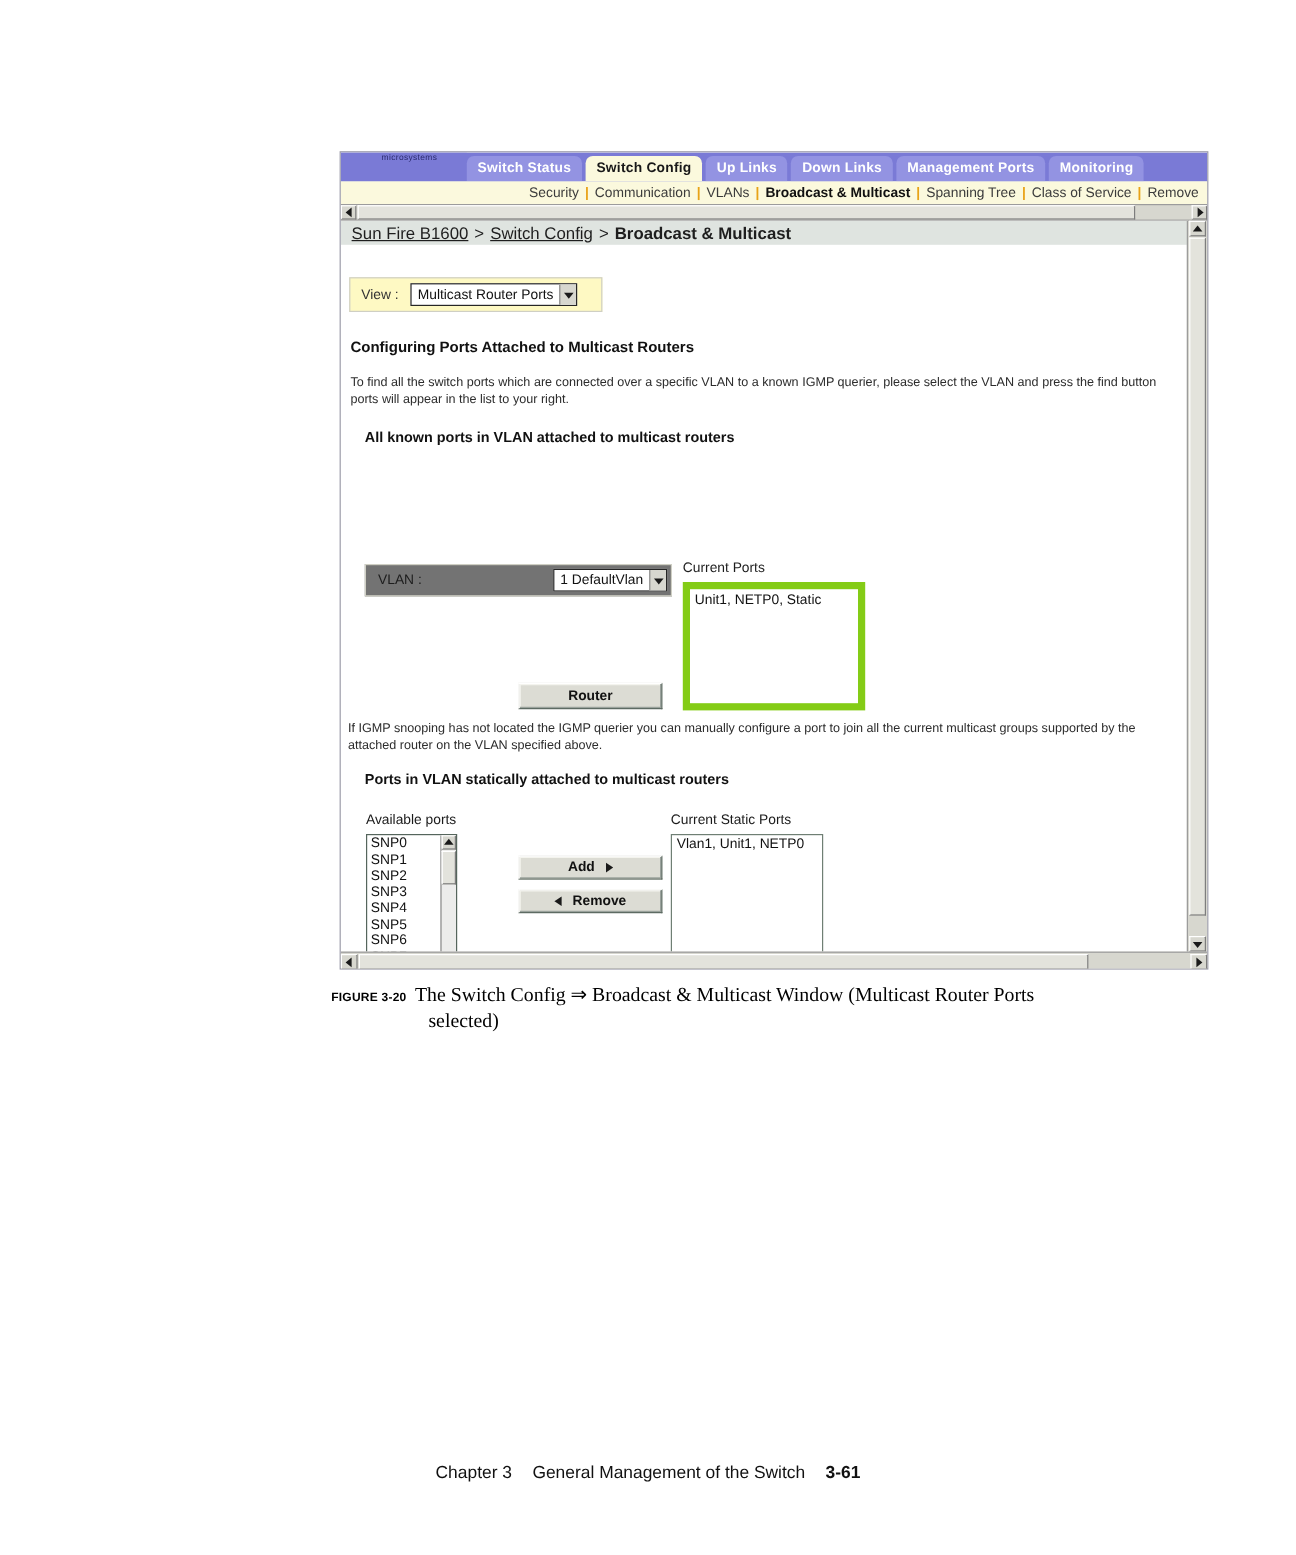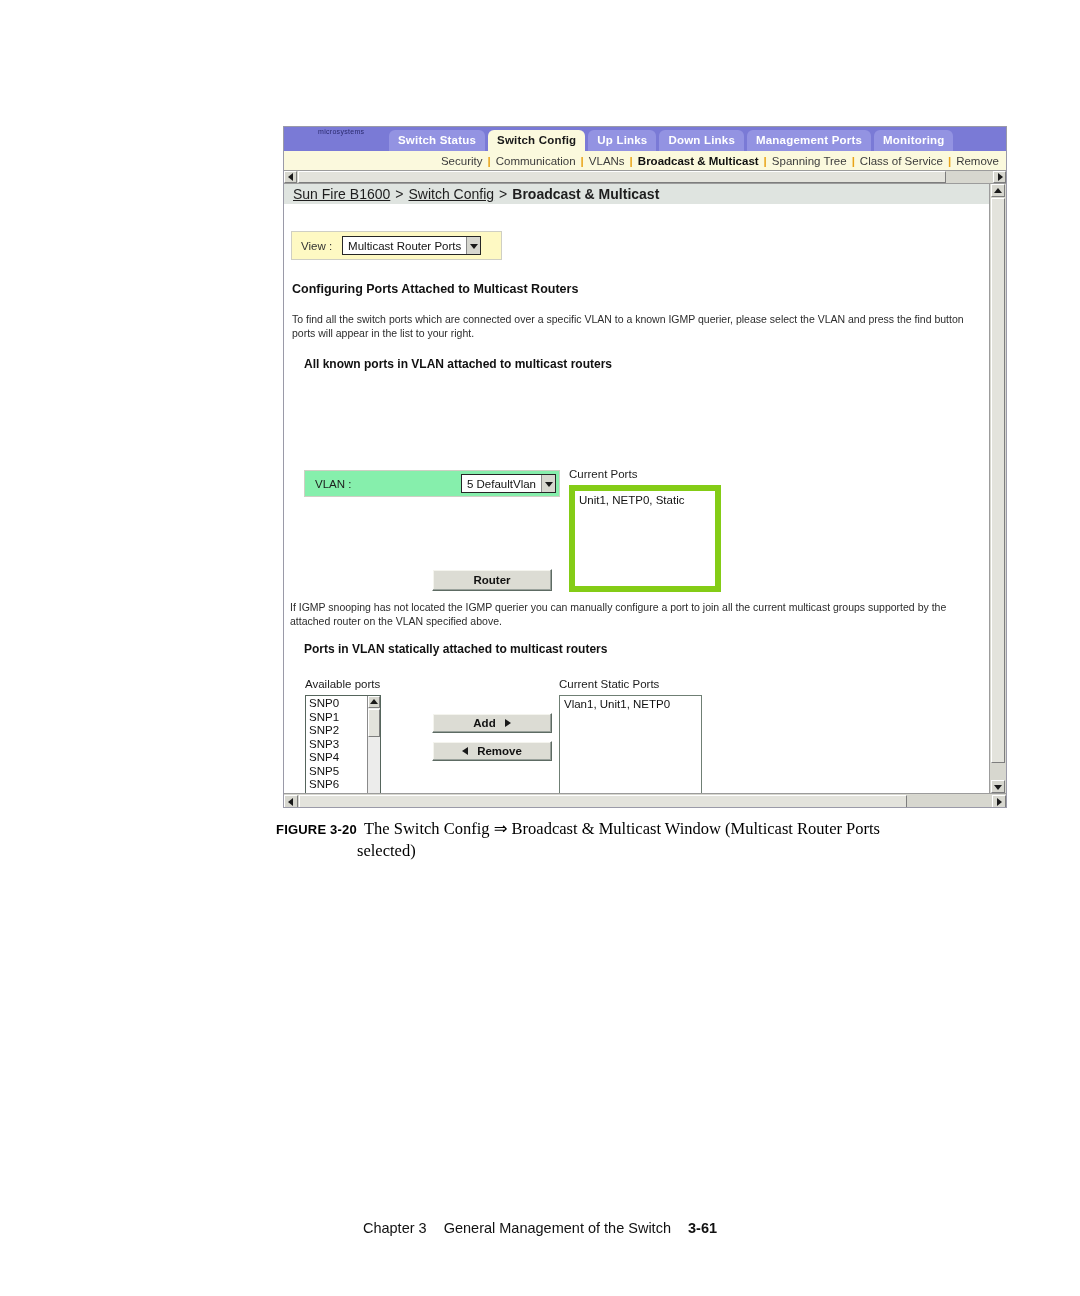"VLAN :" .vlan-box { background: #86efac -> #737373 }
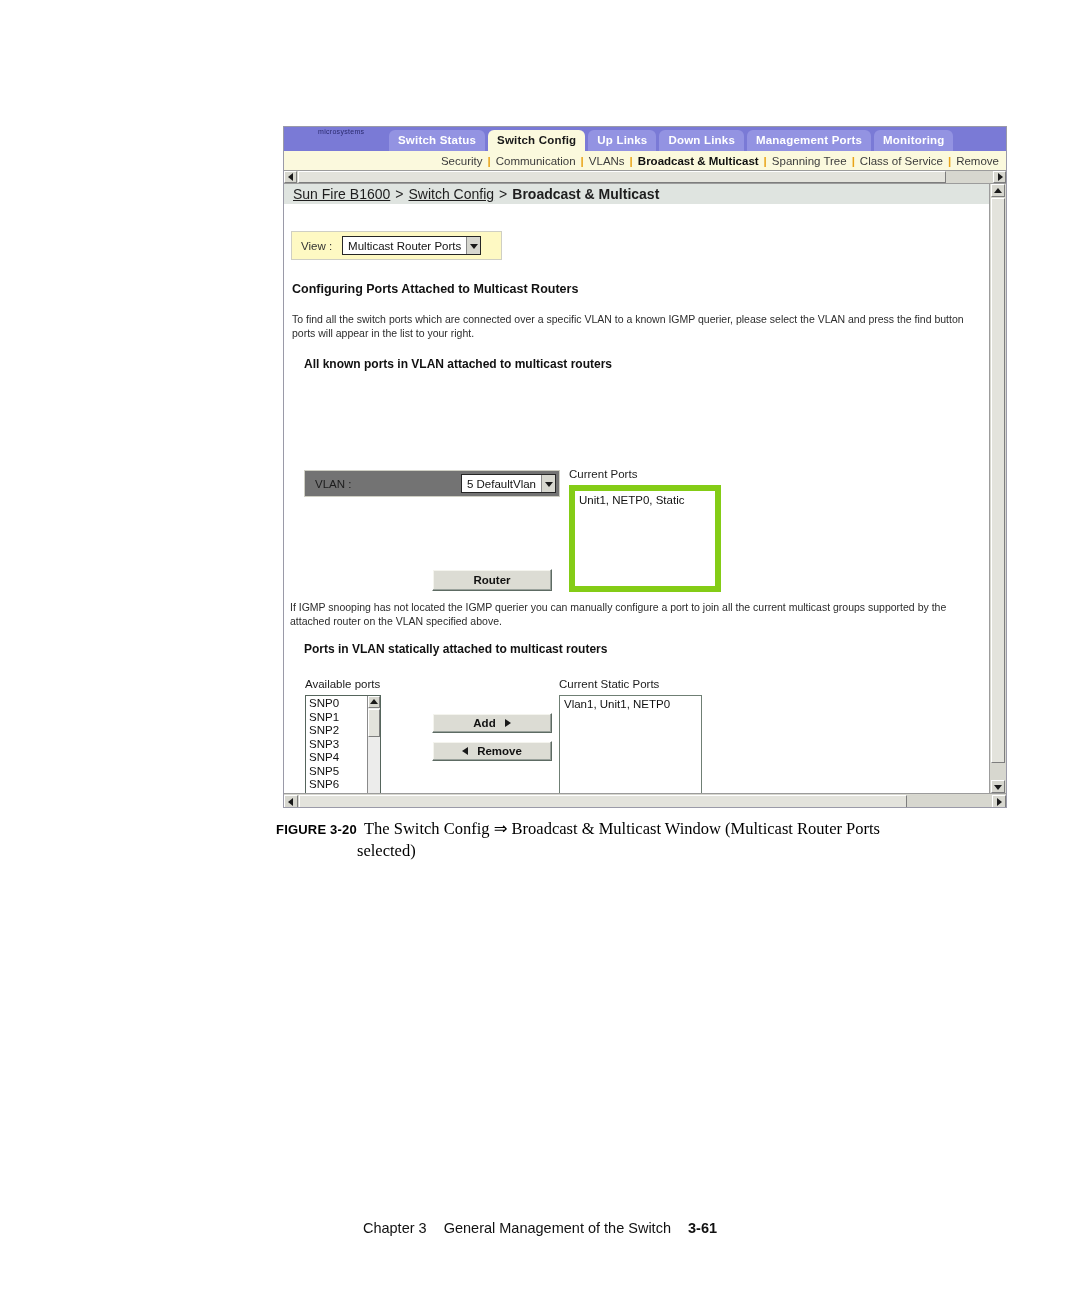"5 DefaultVlan" span.sel-text { text: 5 -> 1 }
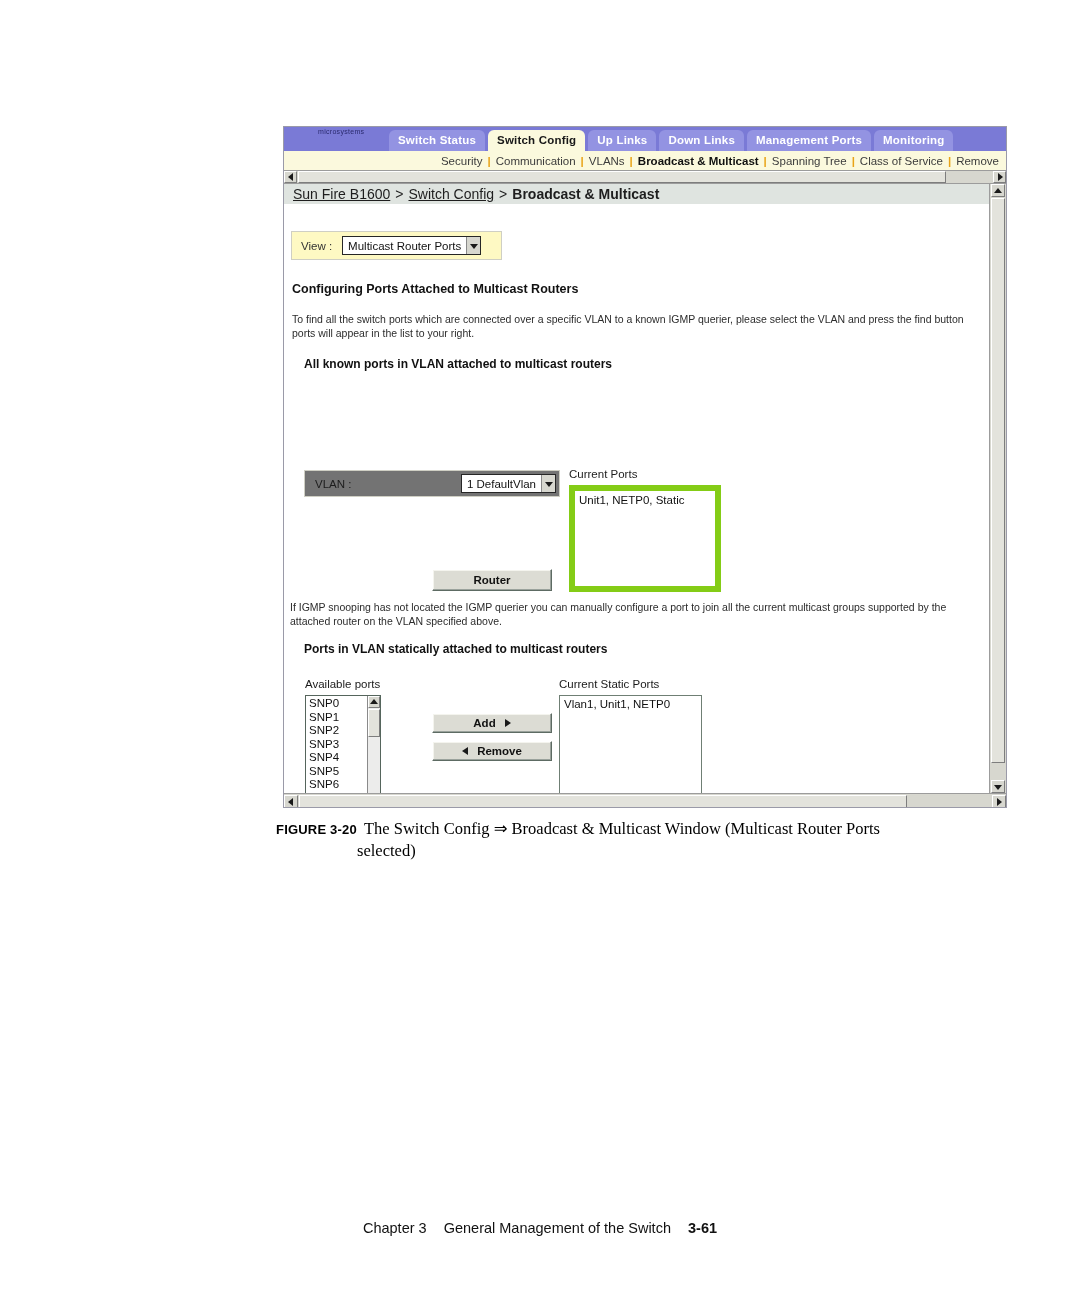"Vlan1, Unit1, NETP0" .static-box { width: 143px -> 127px }
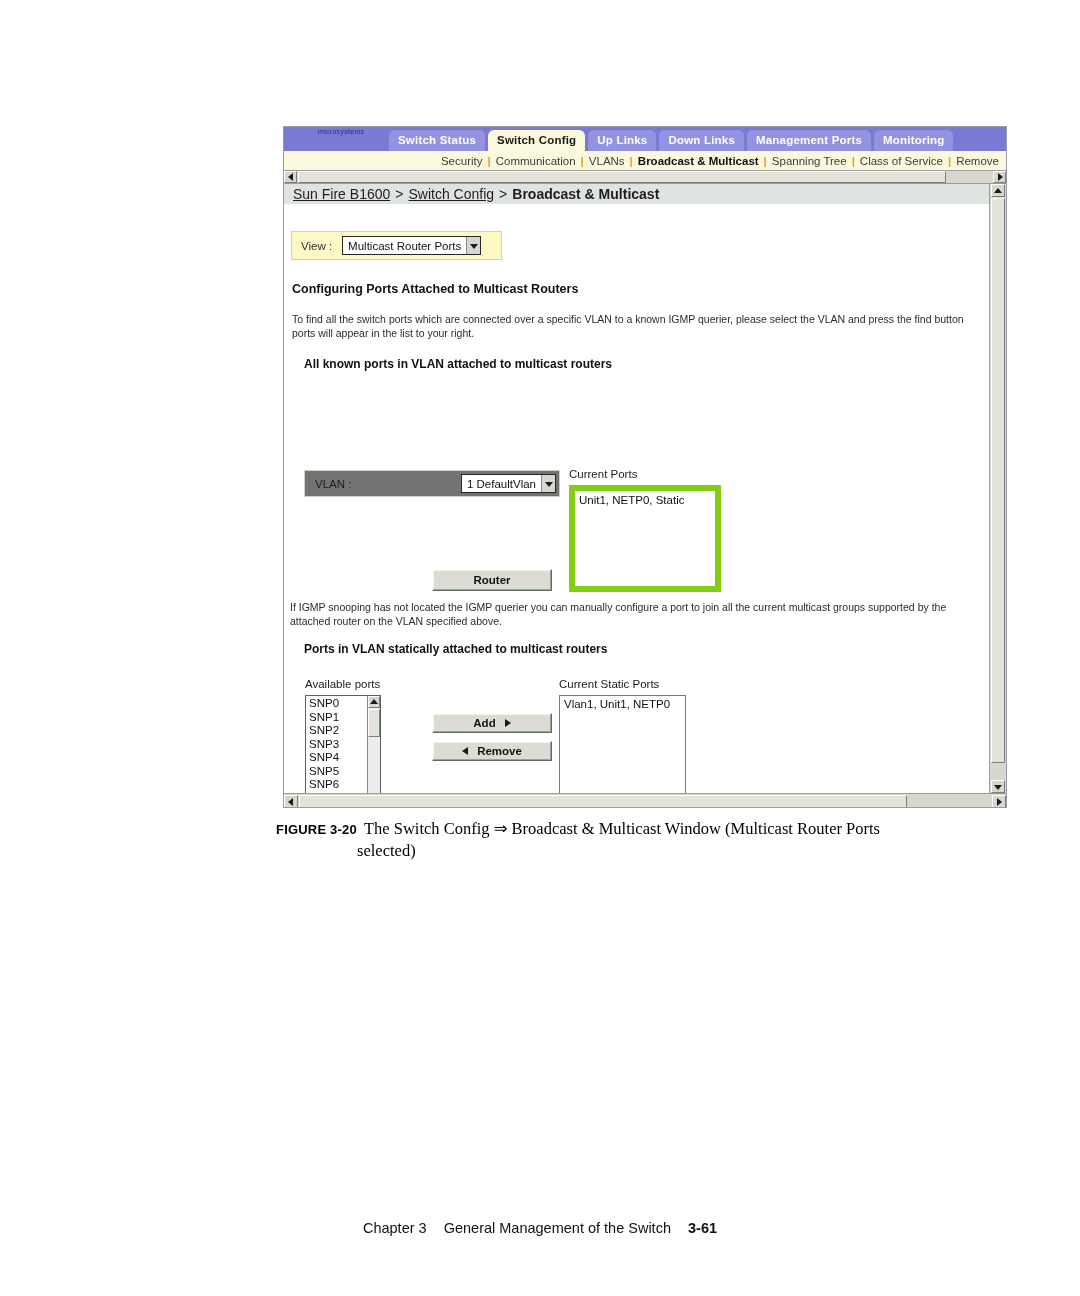"FIGURE 3-20" .figure-caption .fig-num { font-size: 13px -> 10px }
